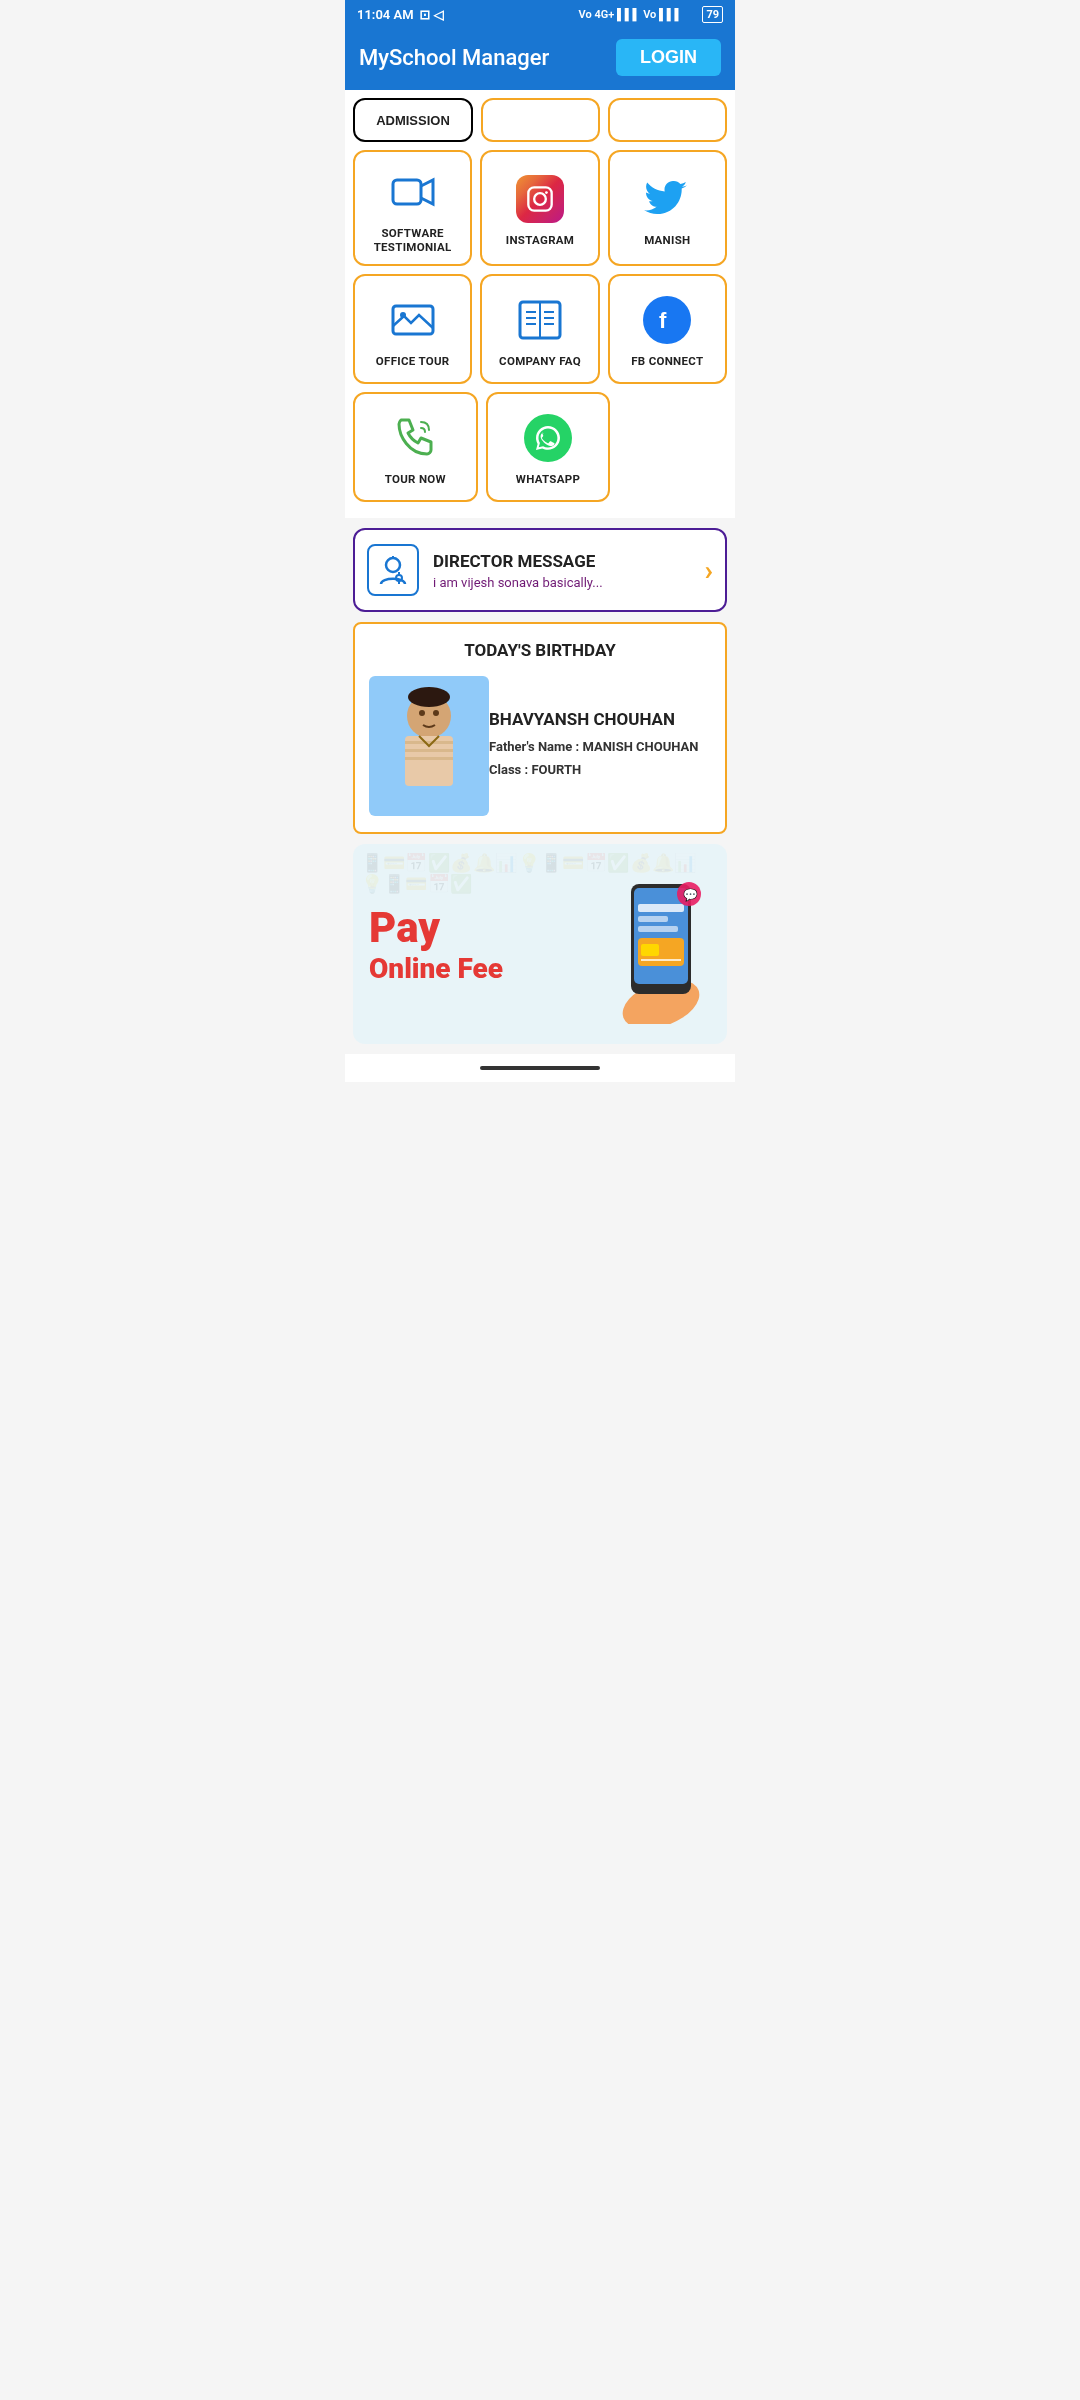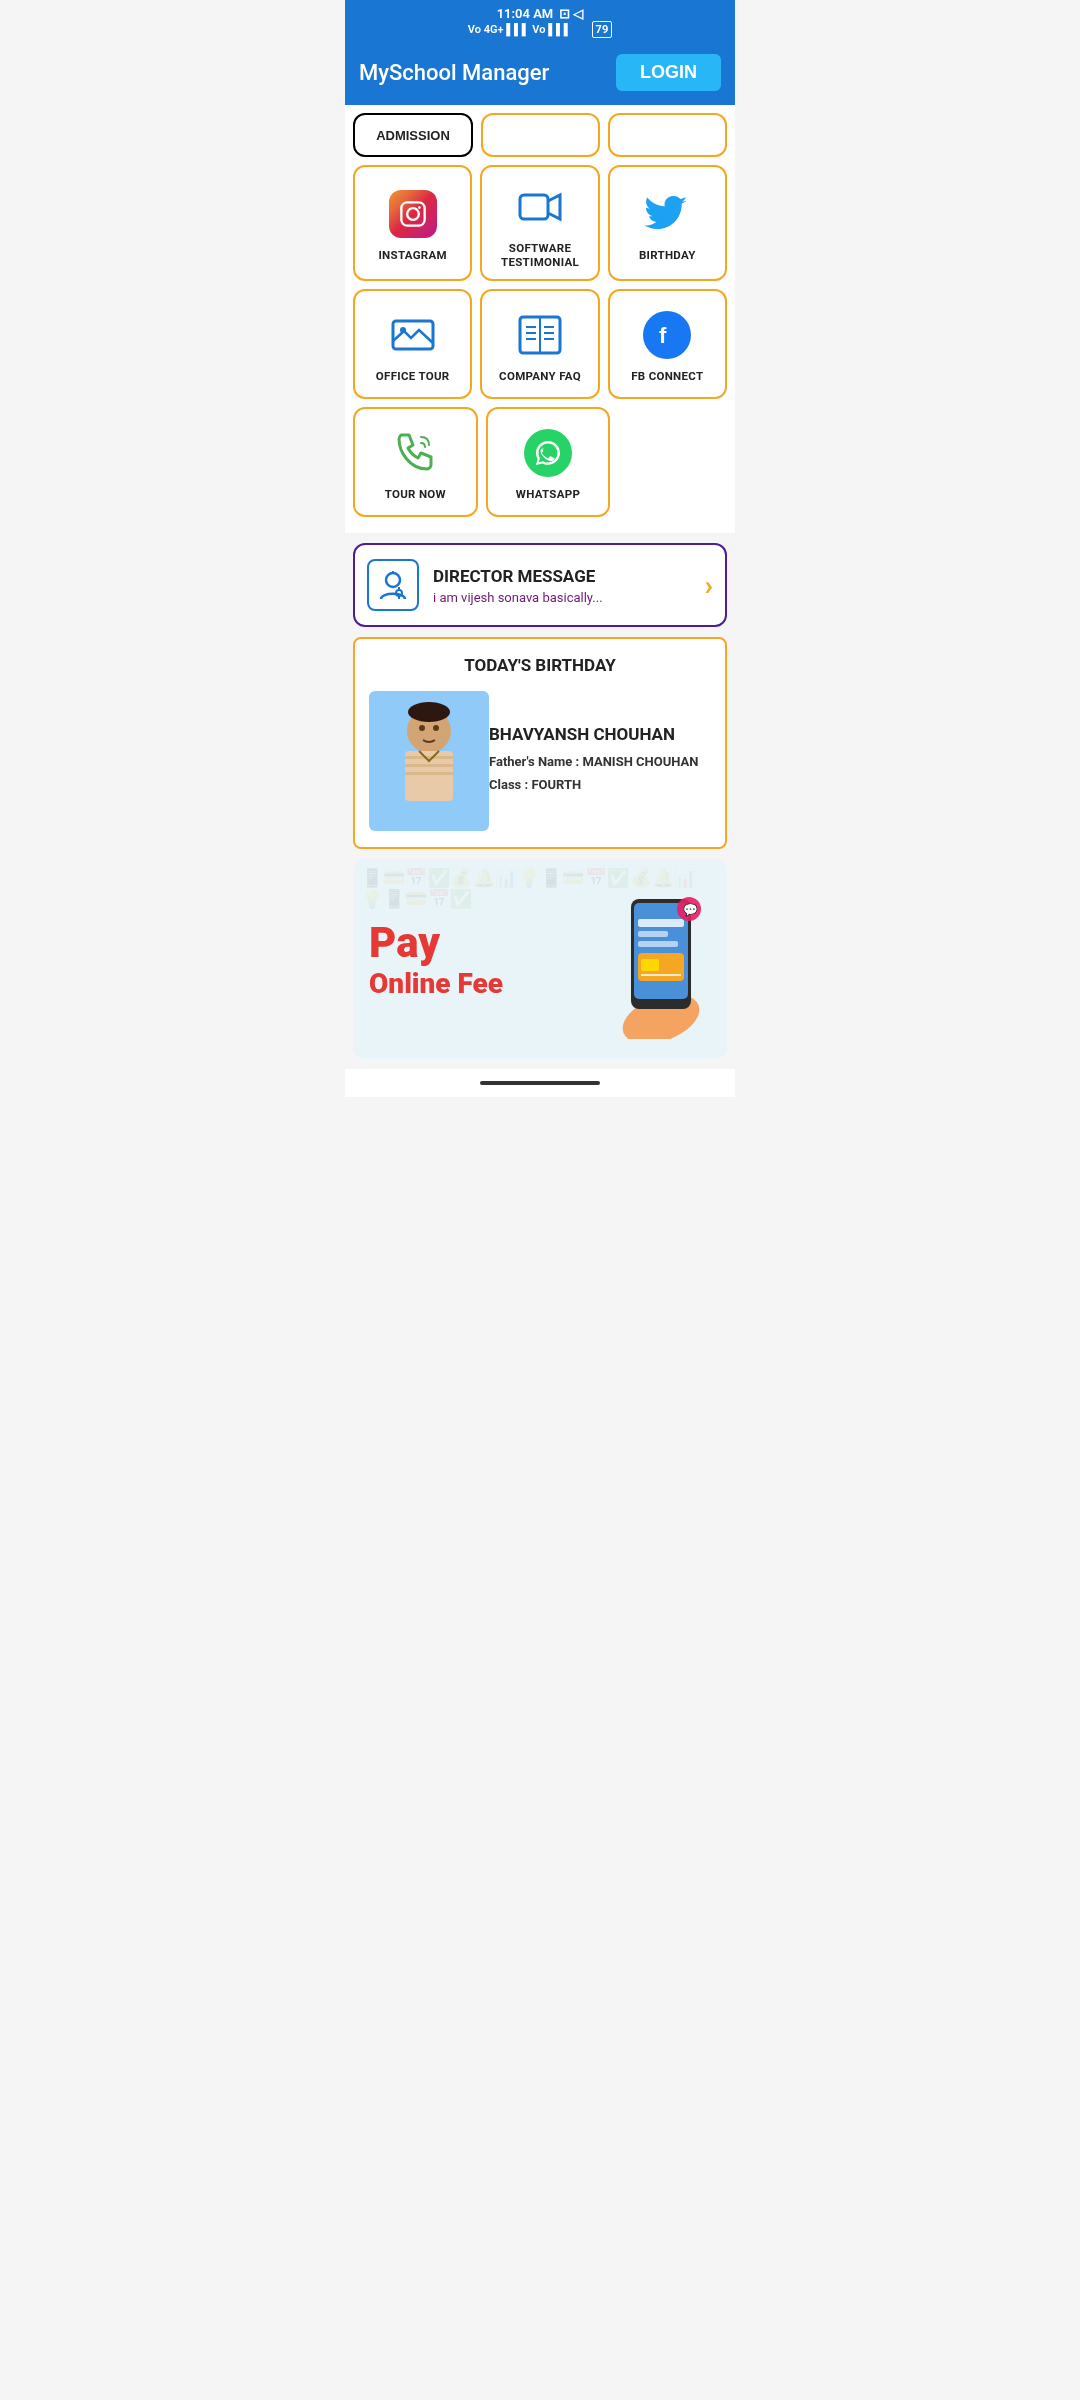"11:04 AM" .status-bar { flex-direction: column -> none }
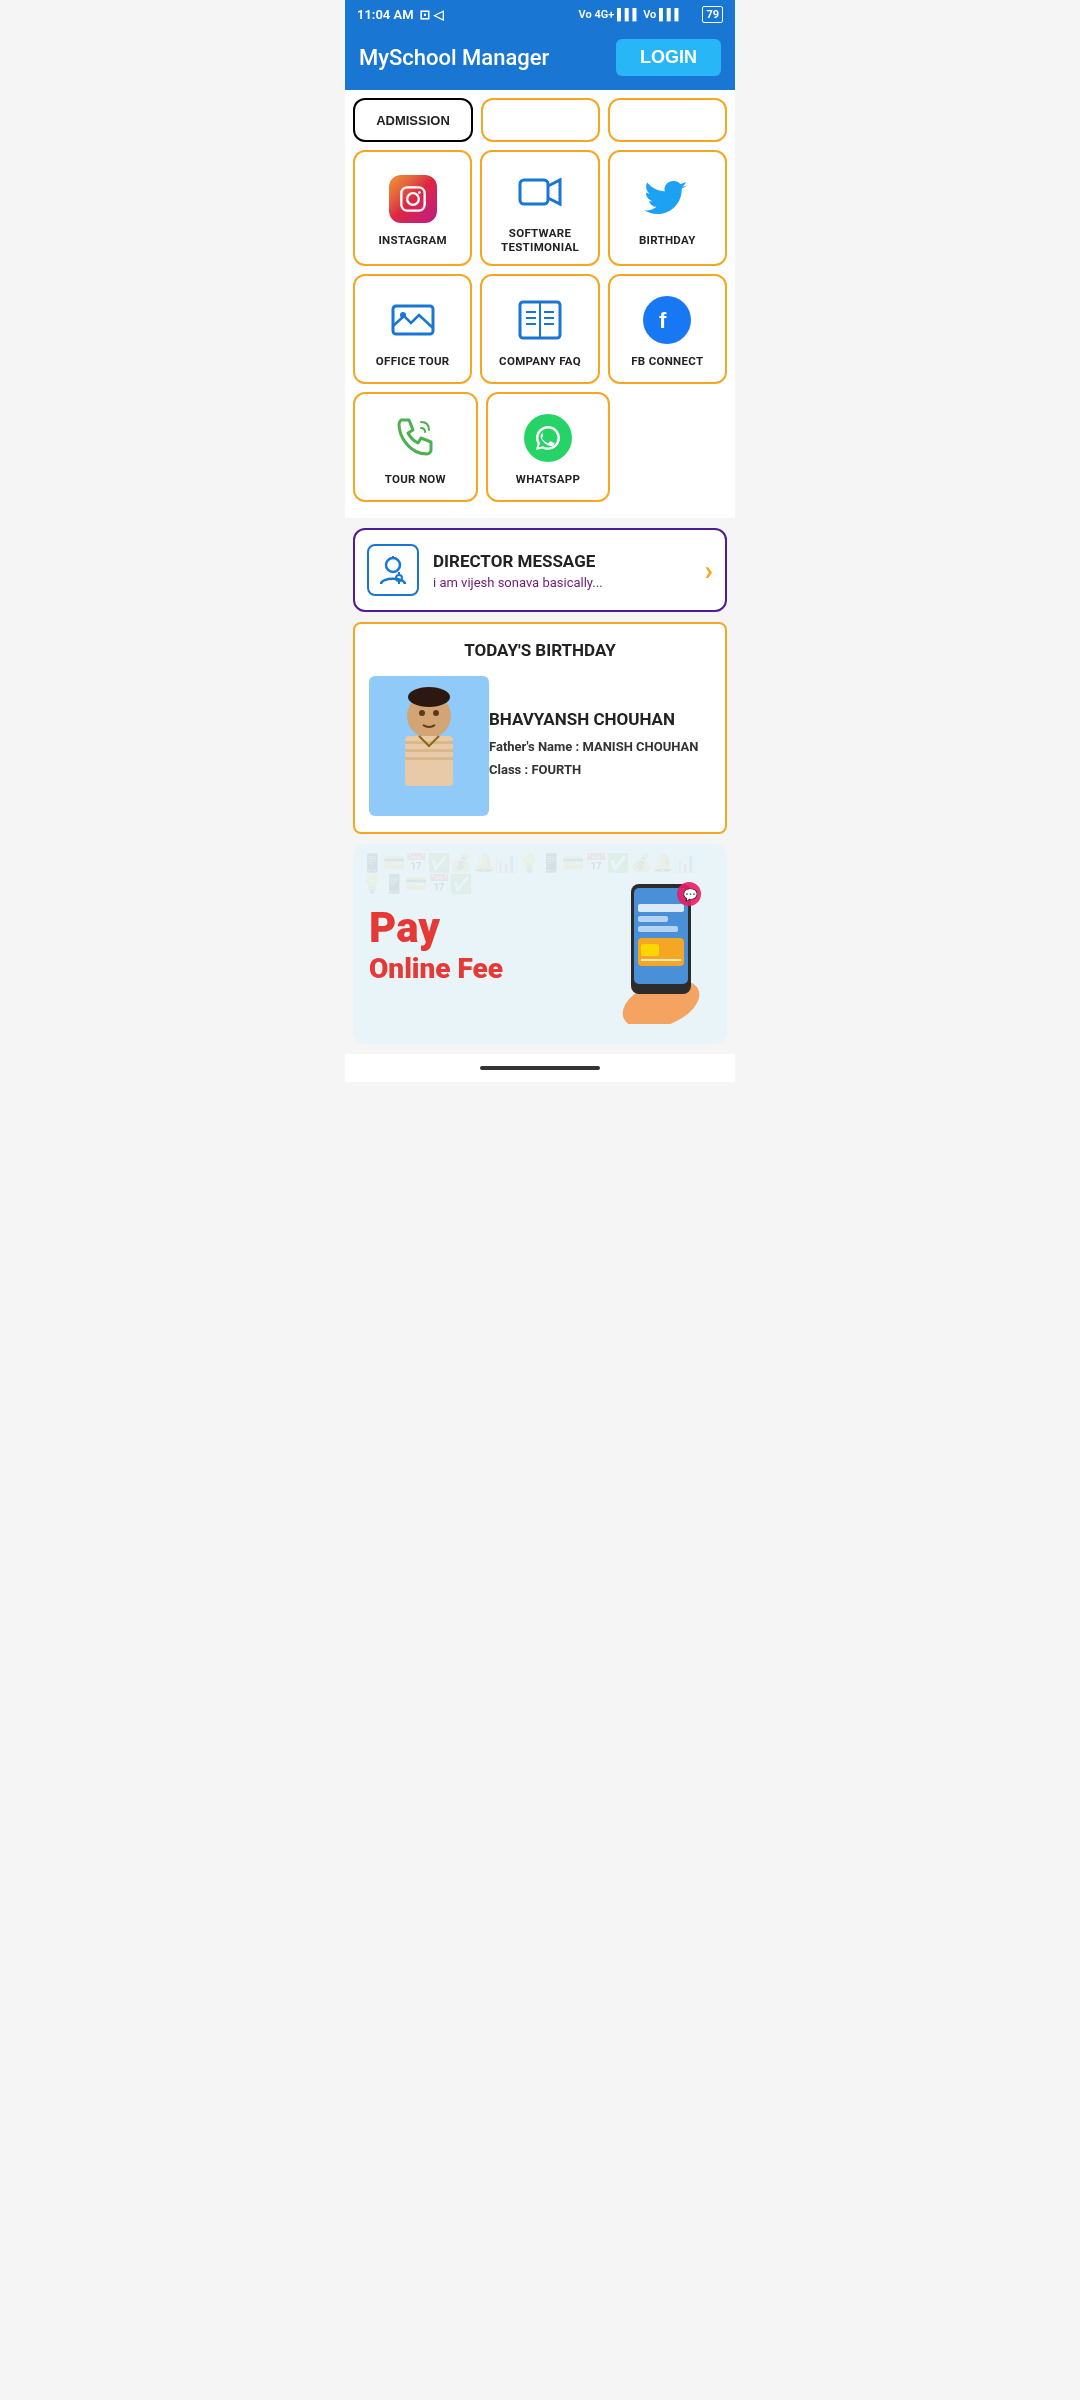"INSTAGRAM" div.grid-item { order: before "SOFTWARE TESTIMONIAL" -> after "SOFTWARE TESTIMONIAL" }
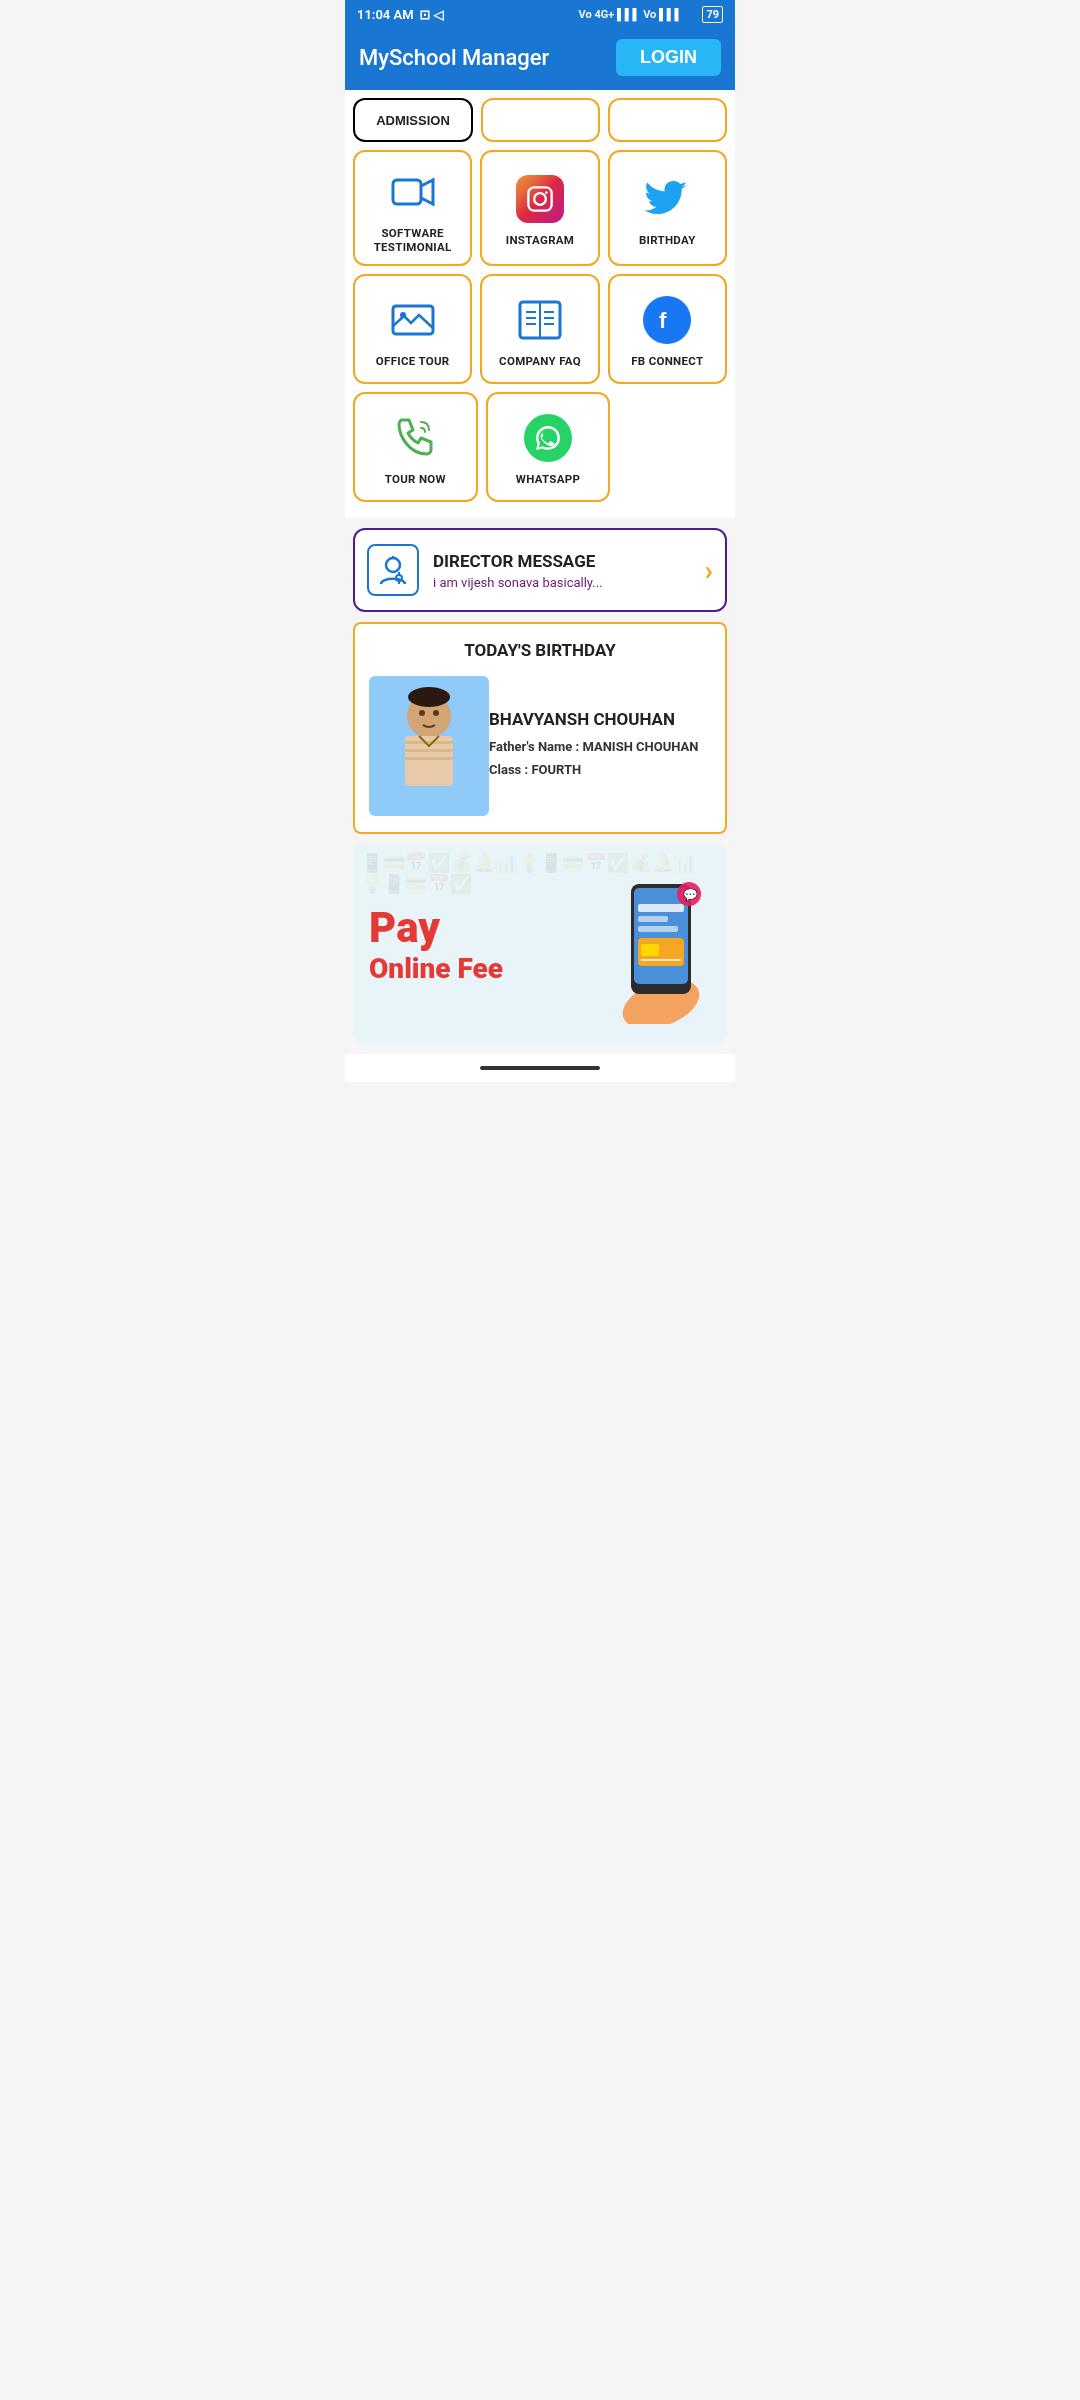"BIRTHDAY" span.label { text: BIRTHDAY -> MANISH }
